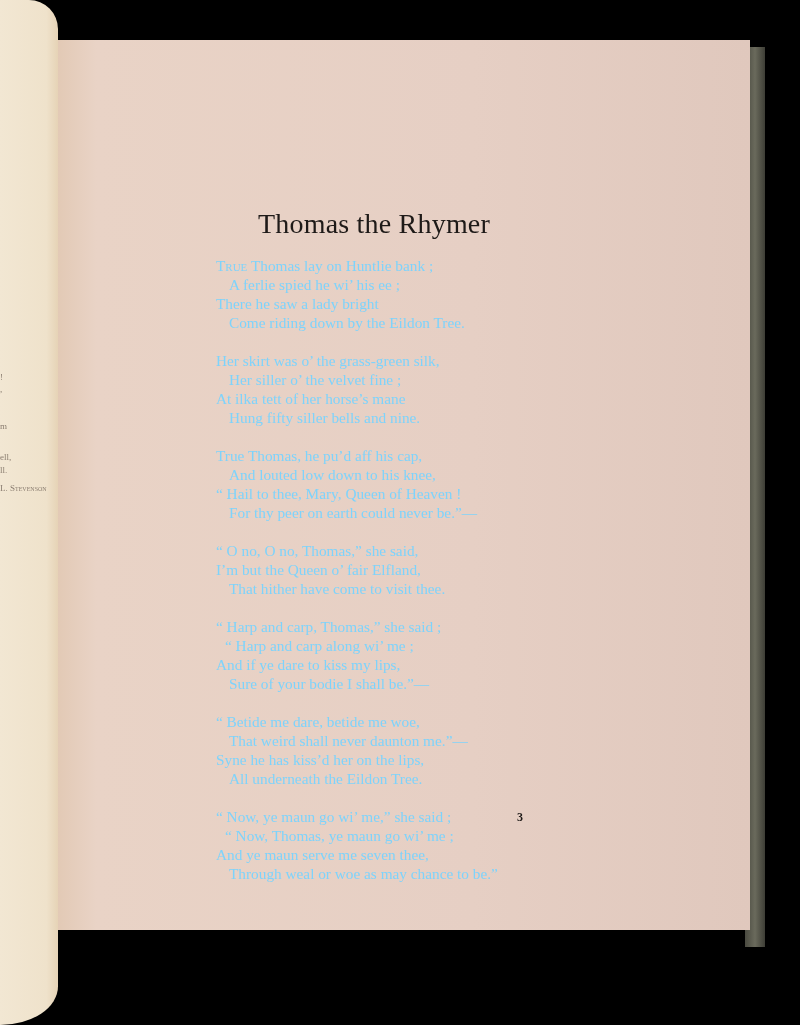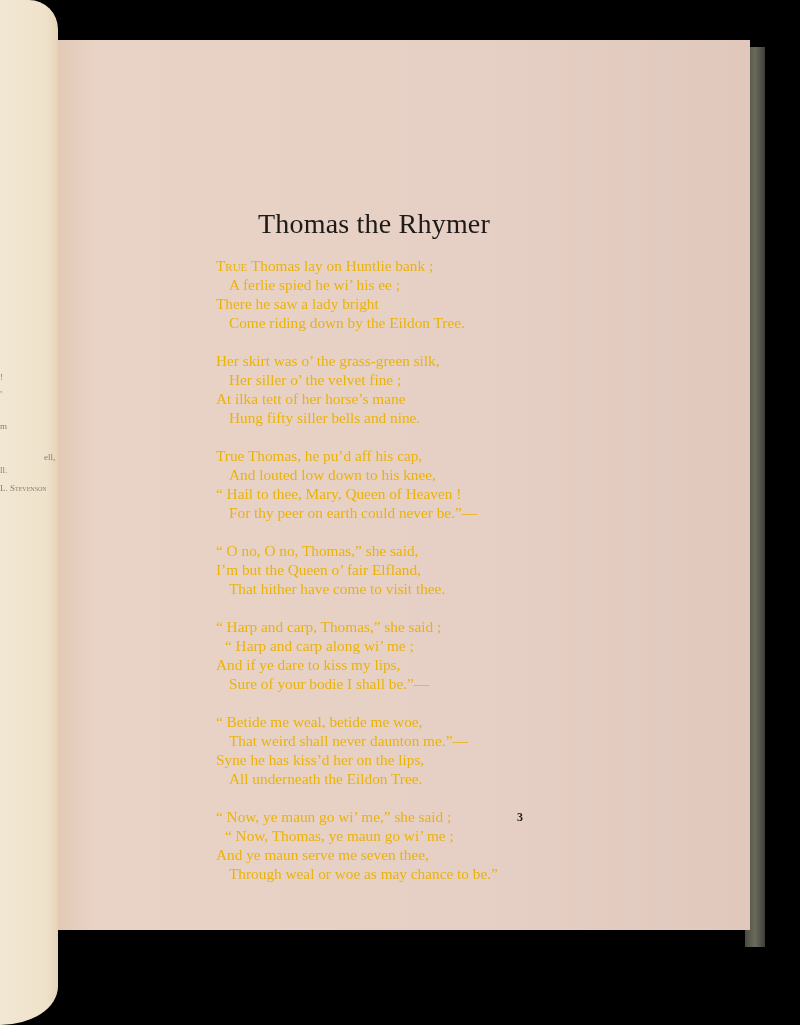"True Thomas lay on Huntlie" .poem { color: #eab308 -> #7dd3fc }
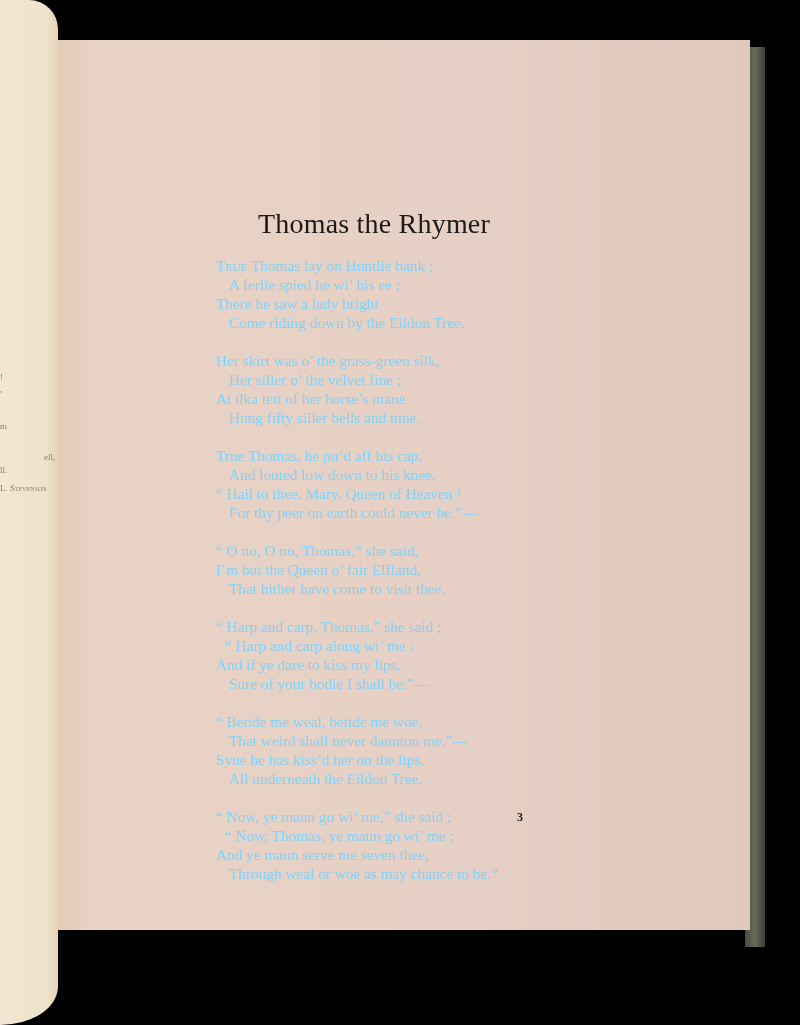"ell," span.left-frag { margin-left: 44px -> none }
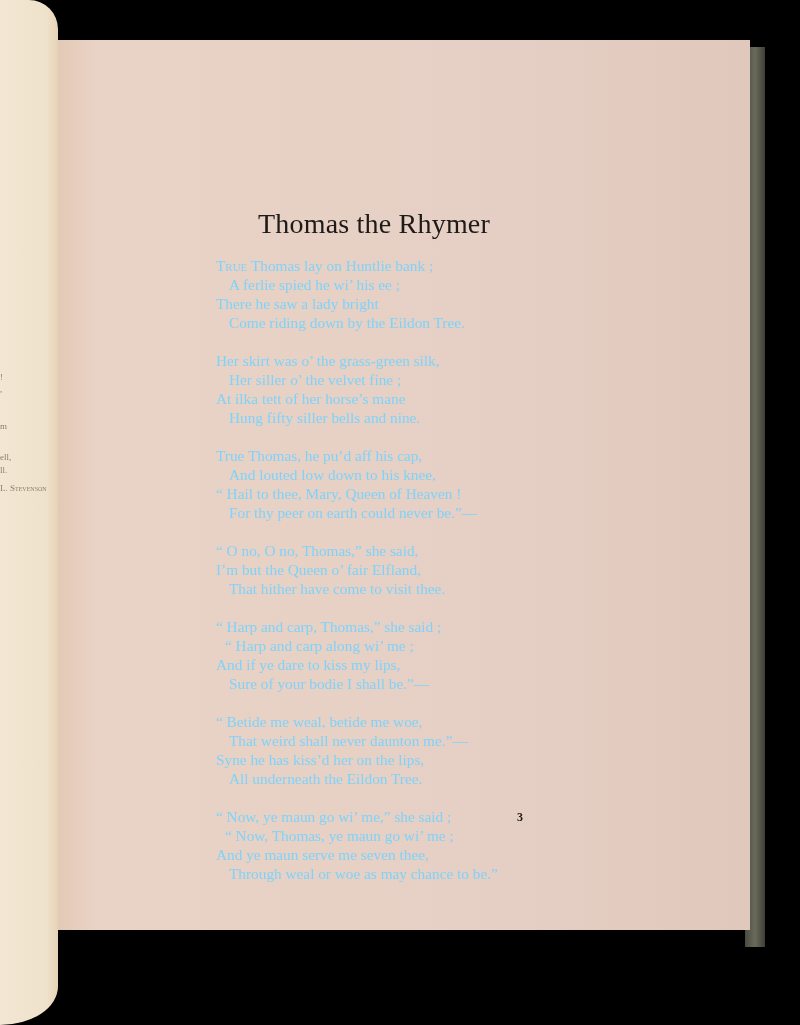"“ Betide me weal, betide" div.line { text: weal -> dare }
